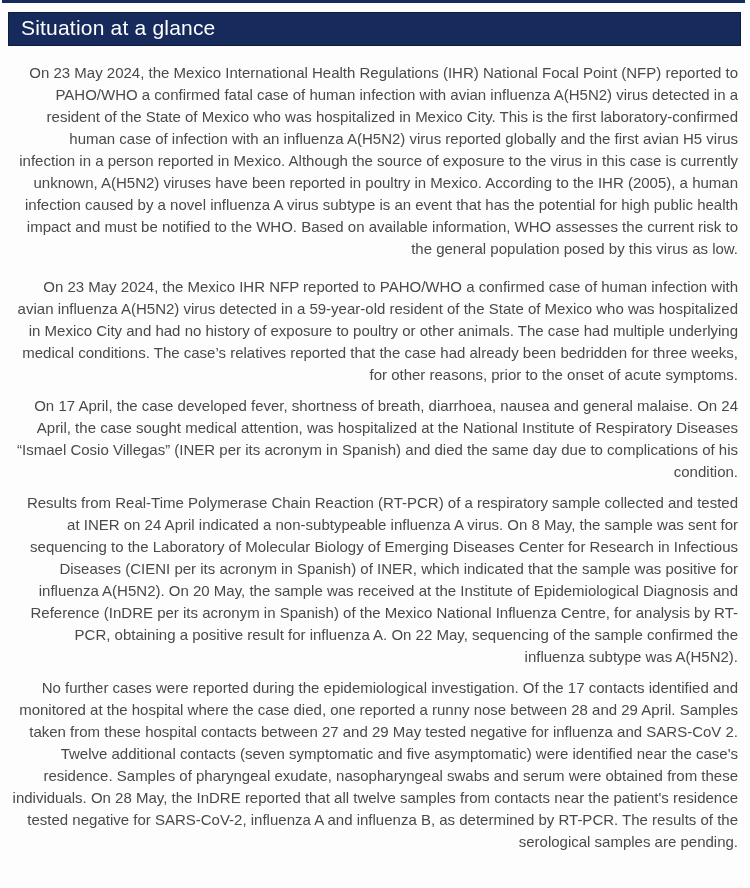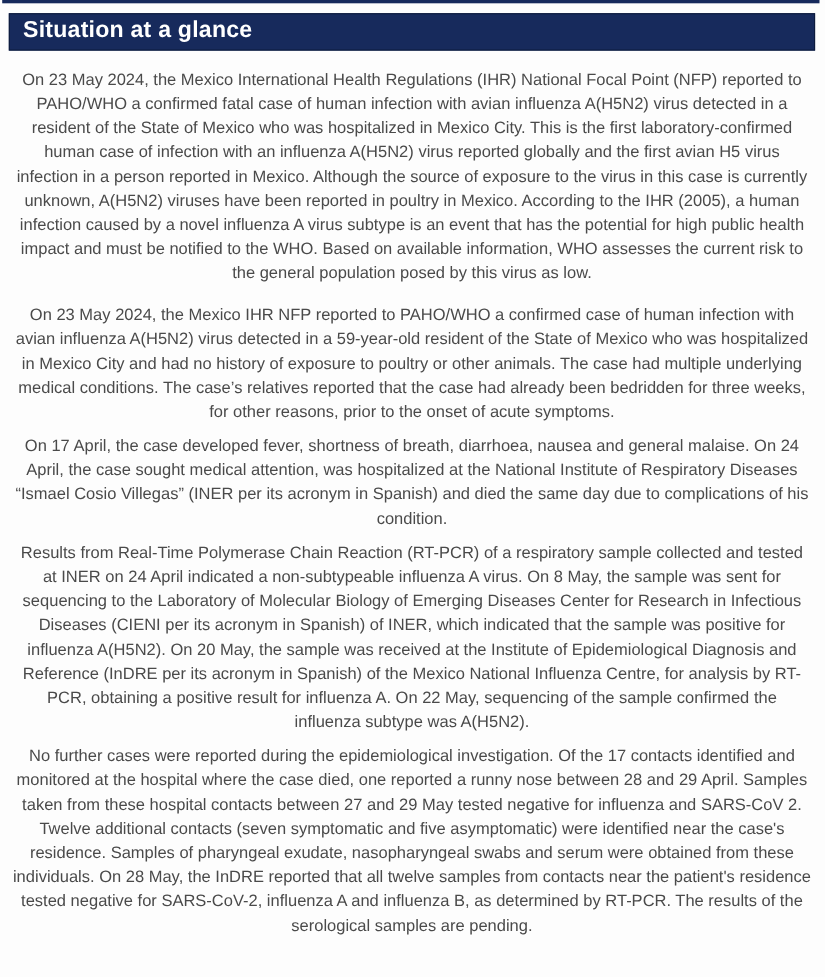"Situation at a glance" .section-title { font-weight: bold -> normal }
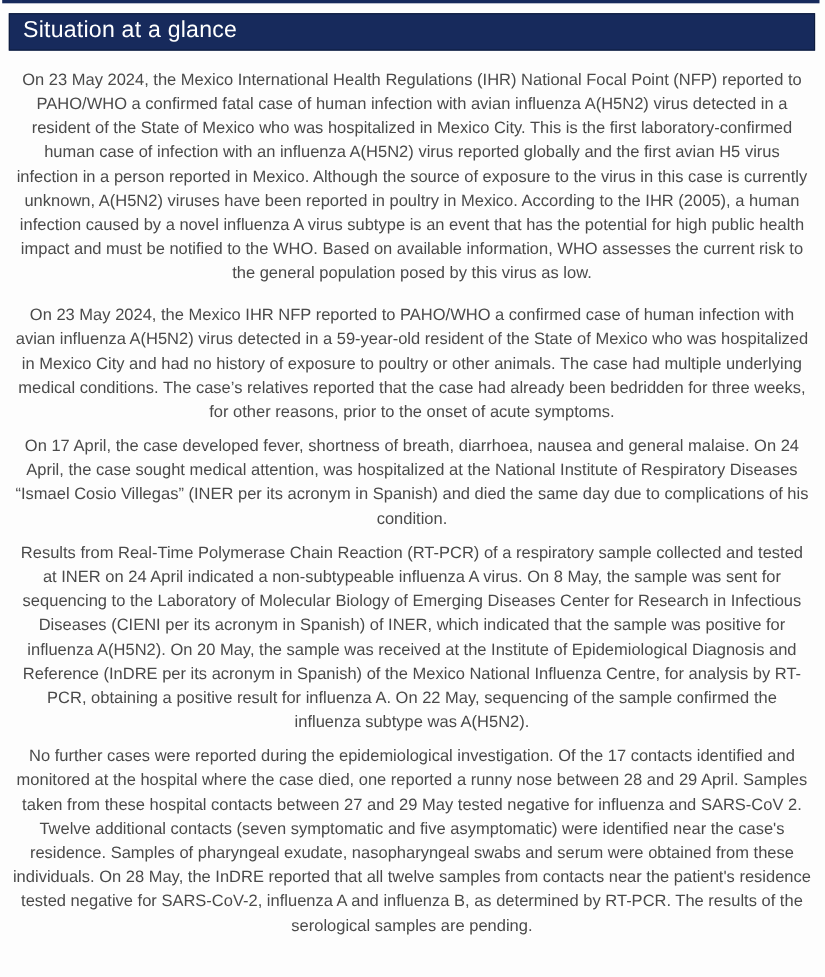"On 23 May 2024, the" .section-body p { text-align: center -> right }
